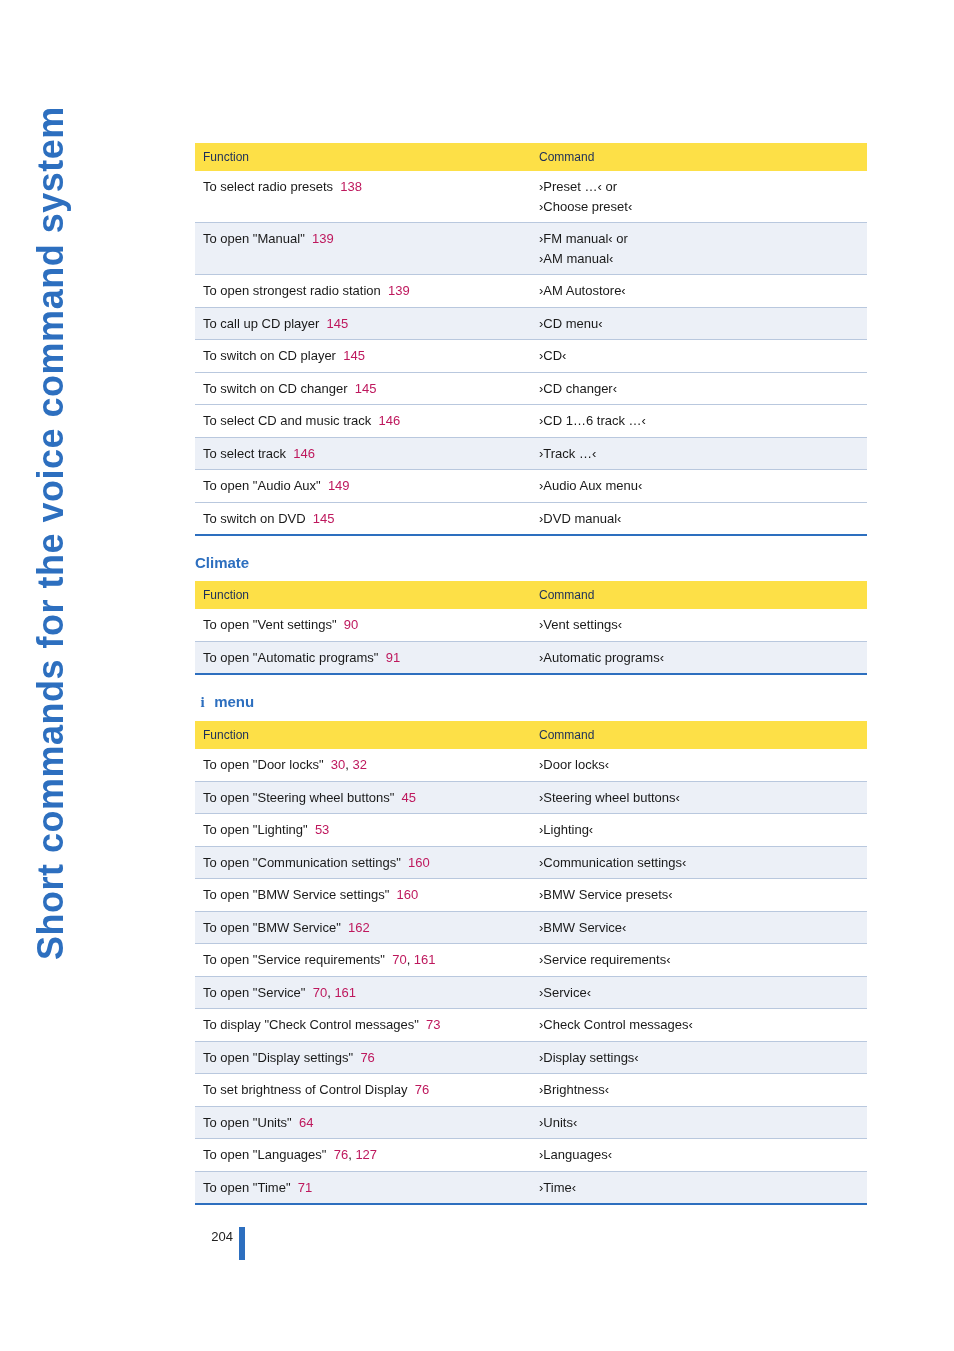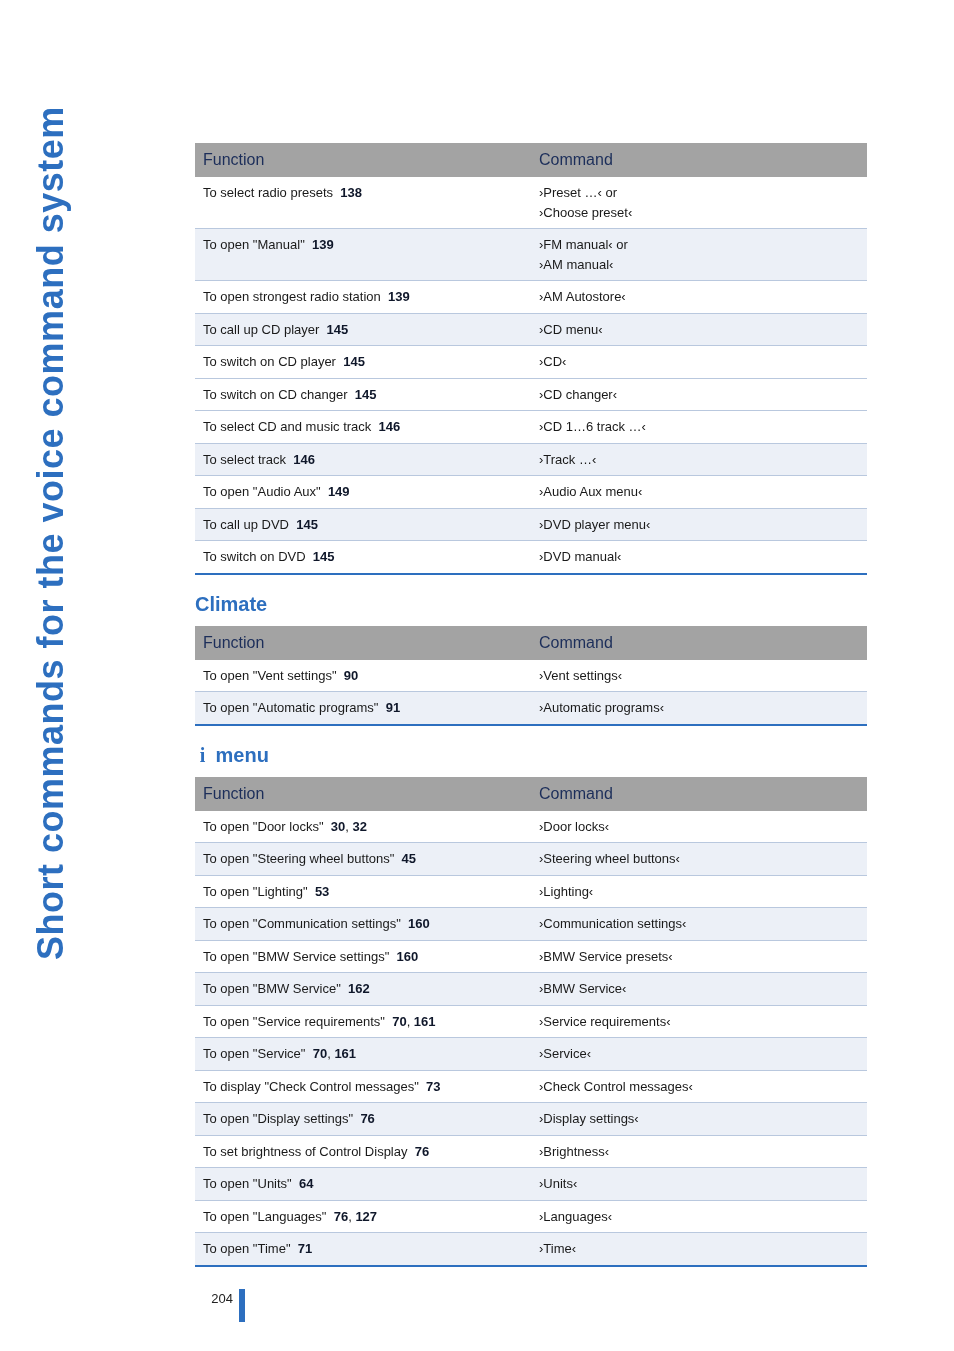"Function" tr.header td { background: #a3a3a3 -> #fde047; font-size: 16px -> 12px }
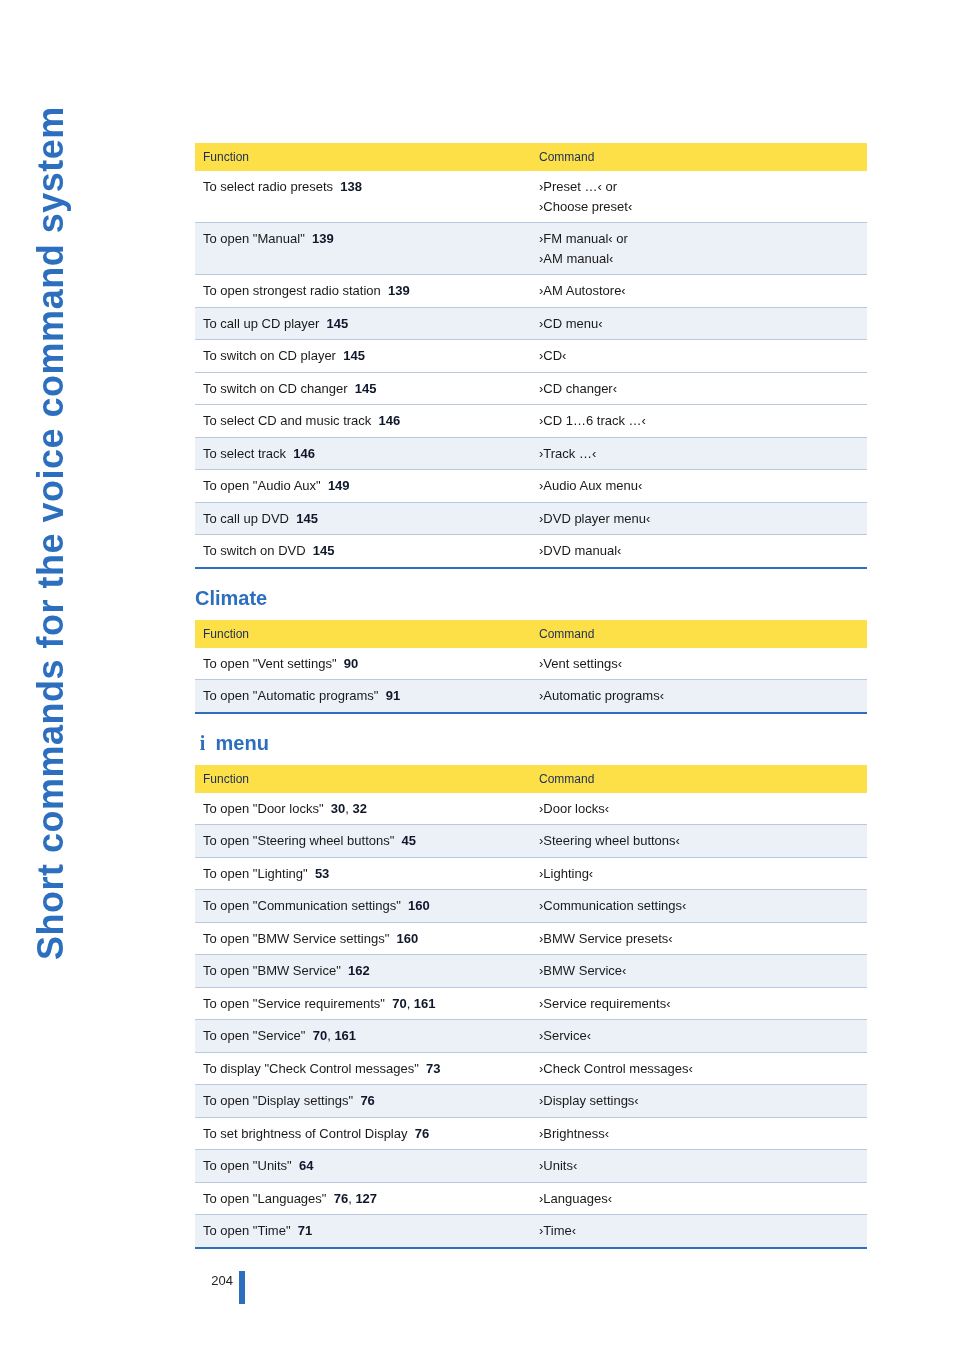"138" td.func .link-num, td.func .link-num2 { color: #0f172a -> #be185d; font-weight: bold -> none }
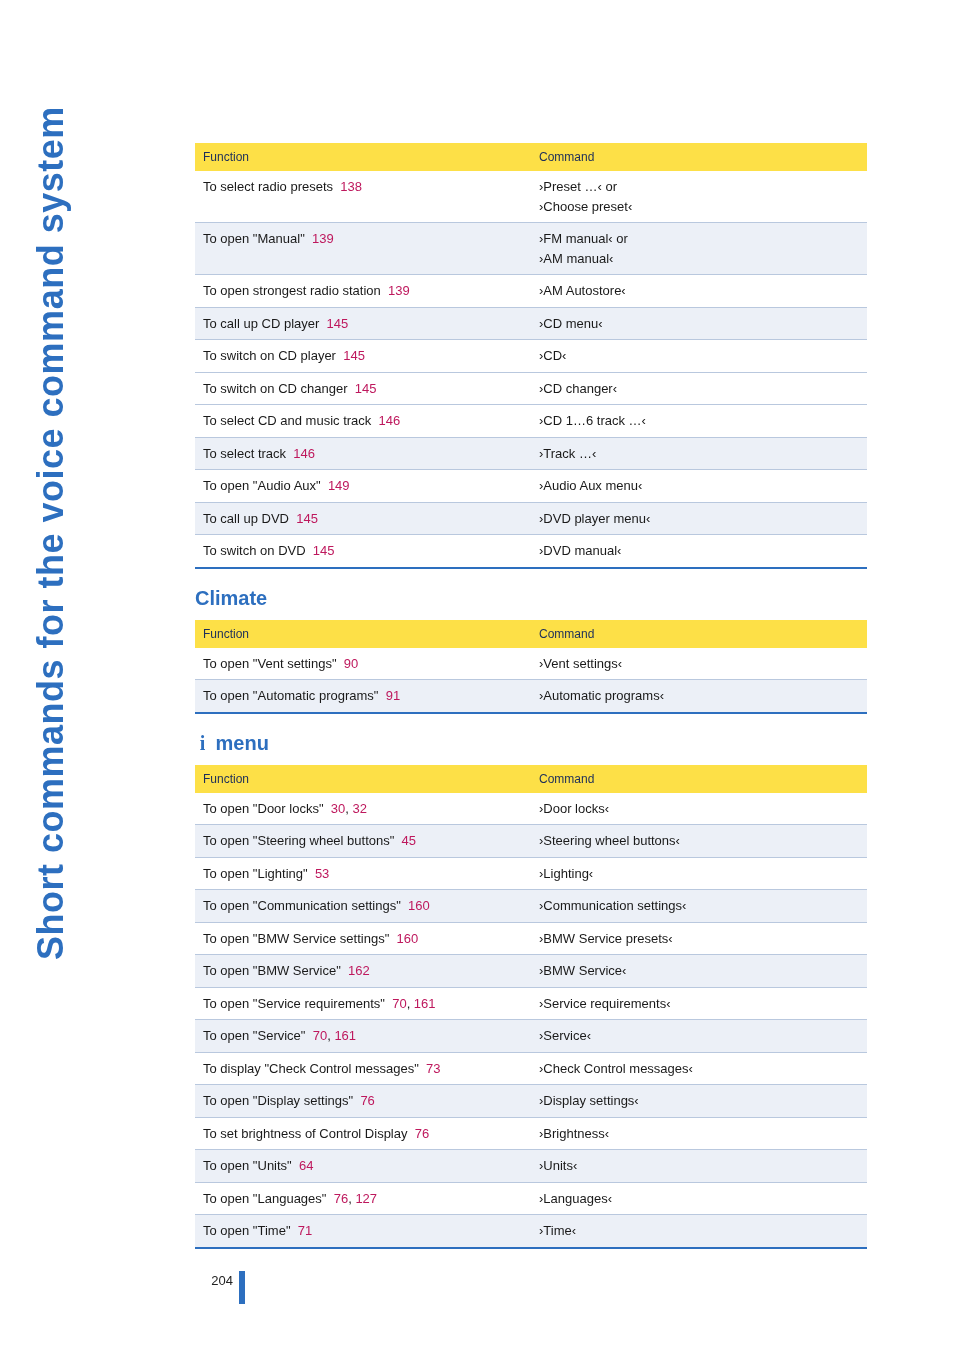"To call up DVD 145" tr.row { html: <tr> <td><span>To call up DVD&nbsp;&nbsp;</span><span>145</span></td> <td>›DVD player menu‹</td> </tr> -> none }
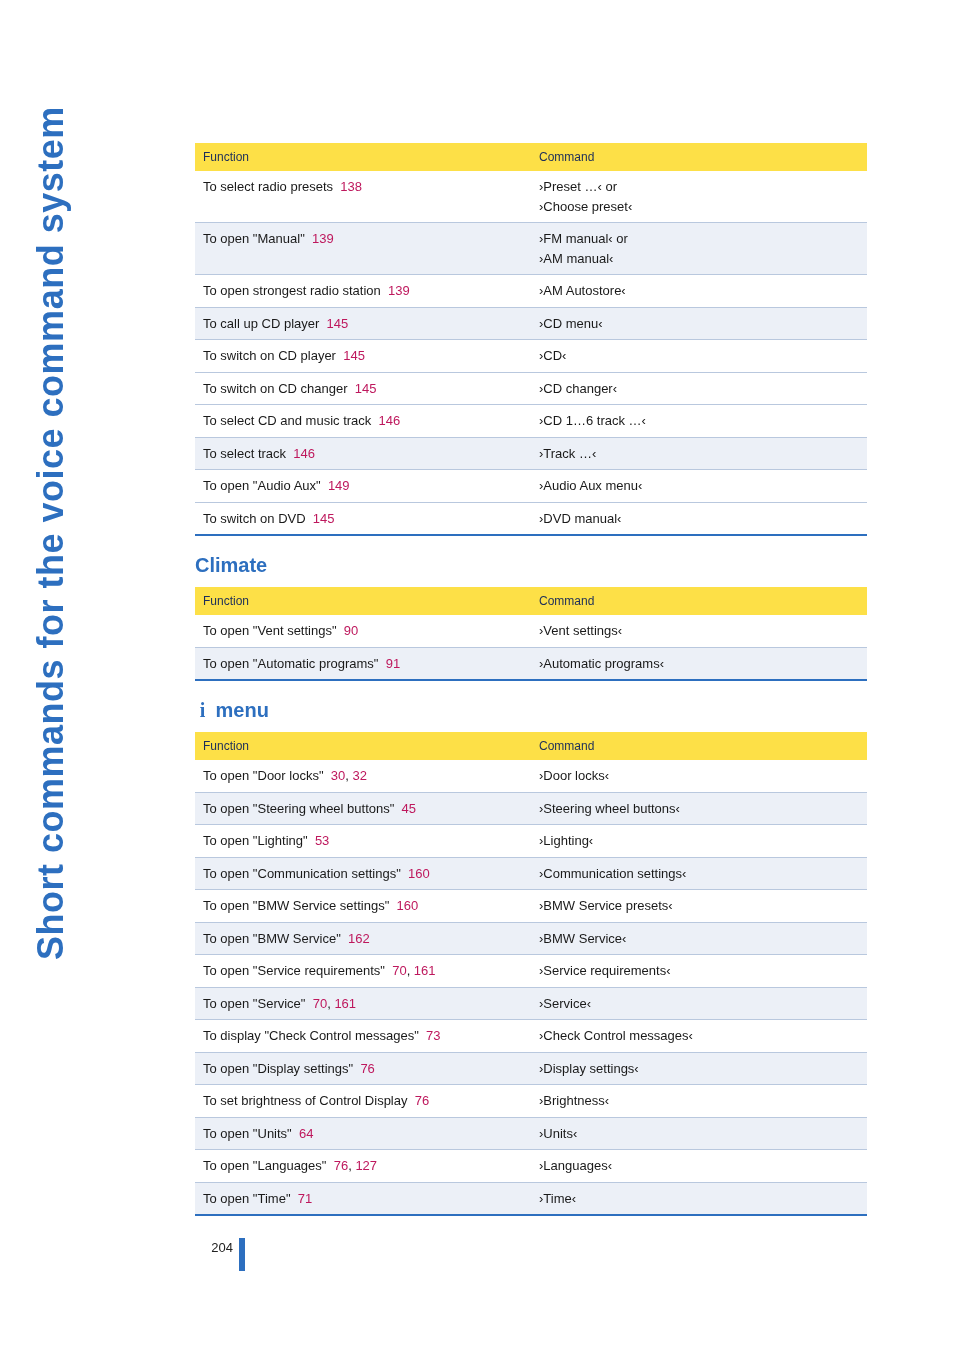"Climate" .section-title { font-size: 20px -> 15px }
